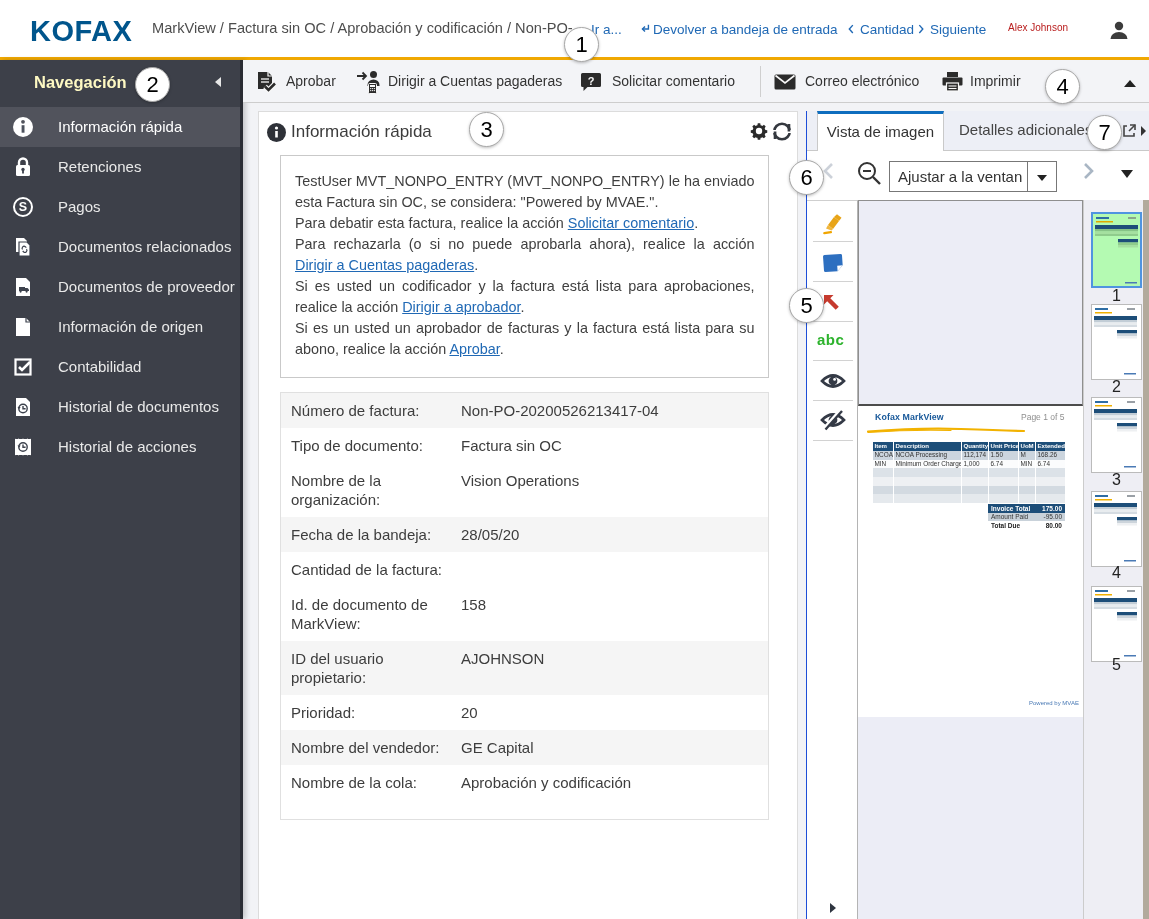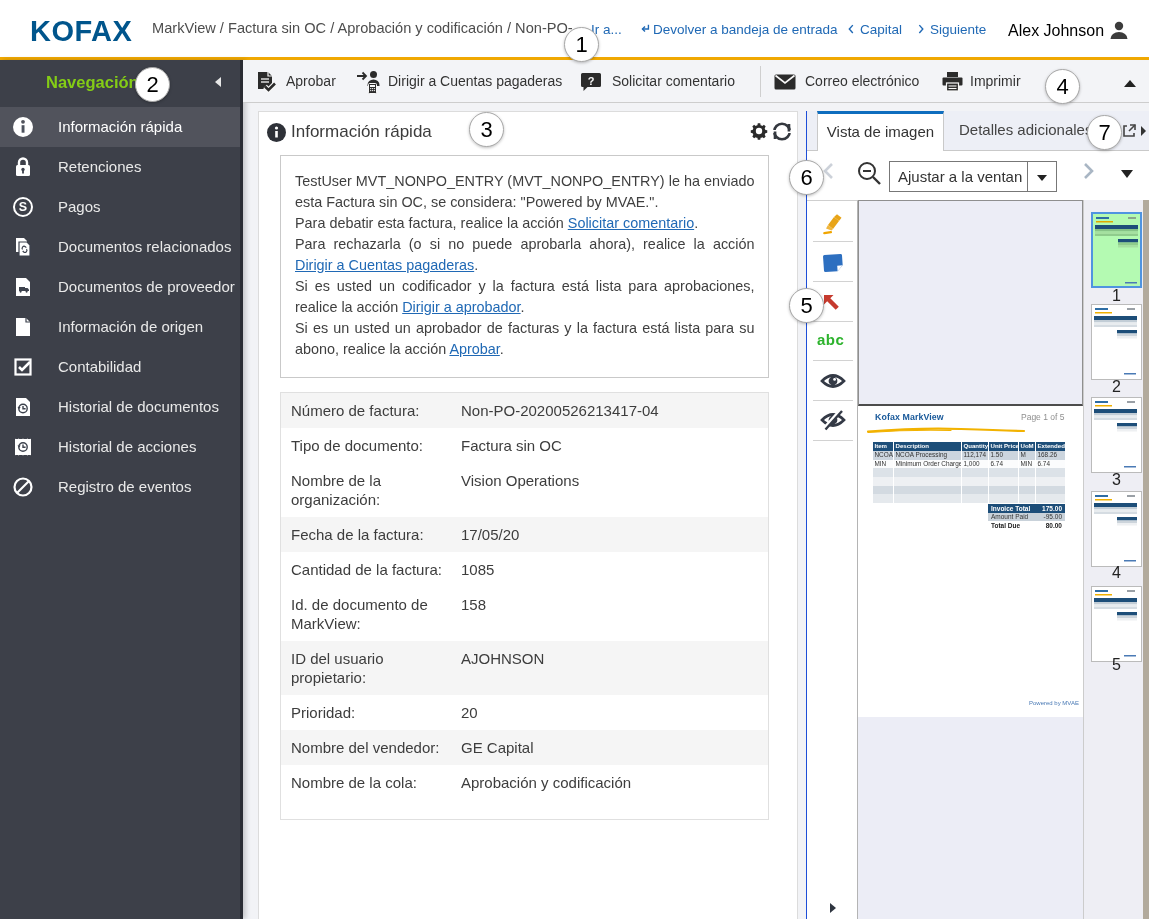"Capital" div.toplink { text: Capital -> Cantidad }
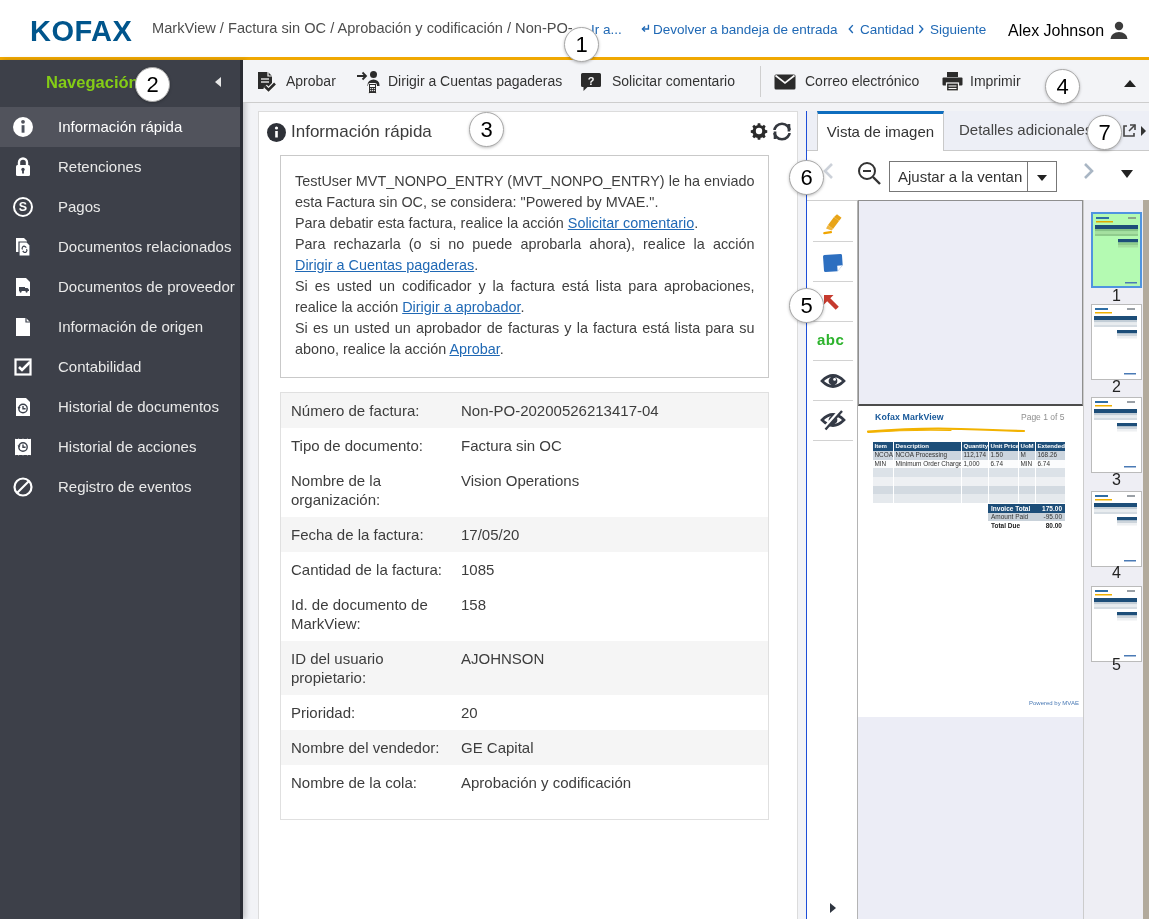"Alex Johnson" .topdark { color: #000000 -> #b91c1c; font-size: 16px -> 10px }
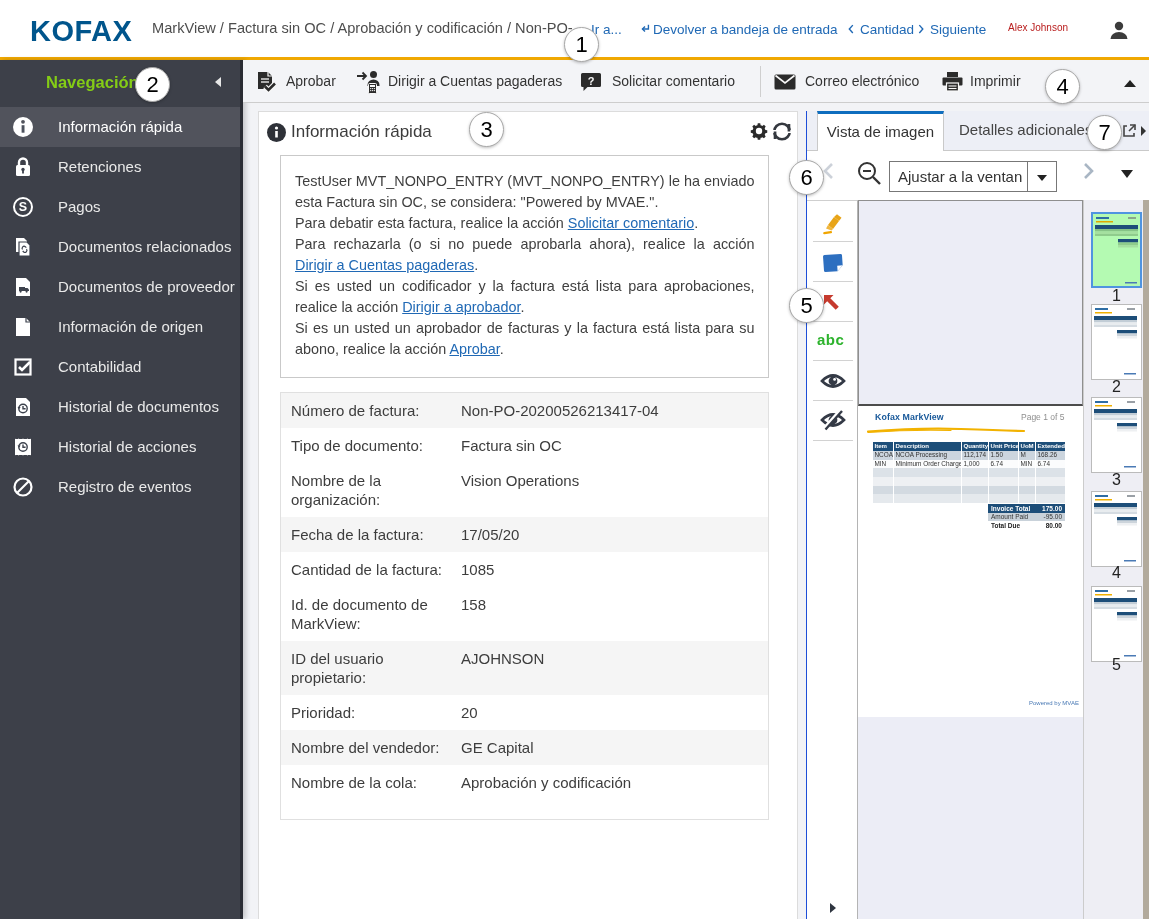"Navegación" #navhead .t { color: #84cc16 -> #fef9c3; left: 46px -> 34px }
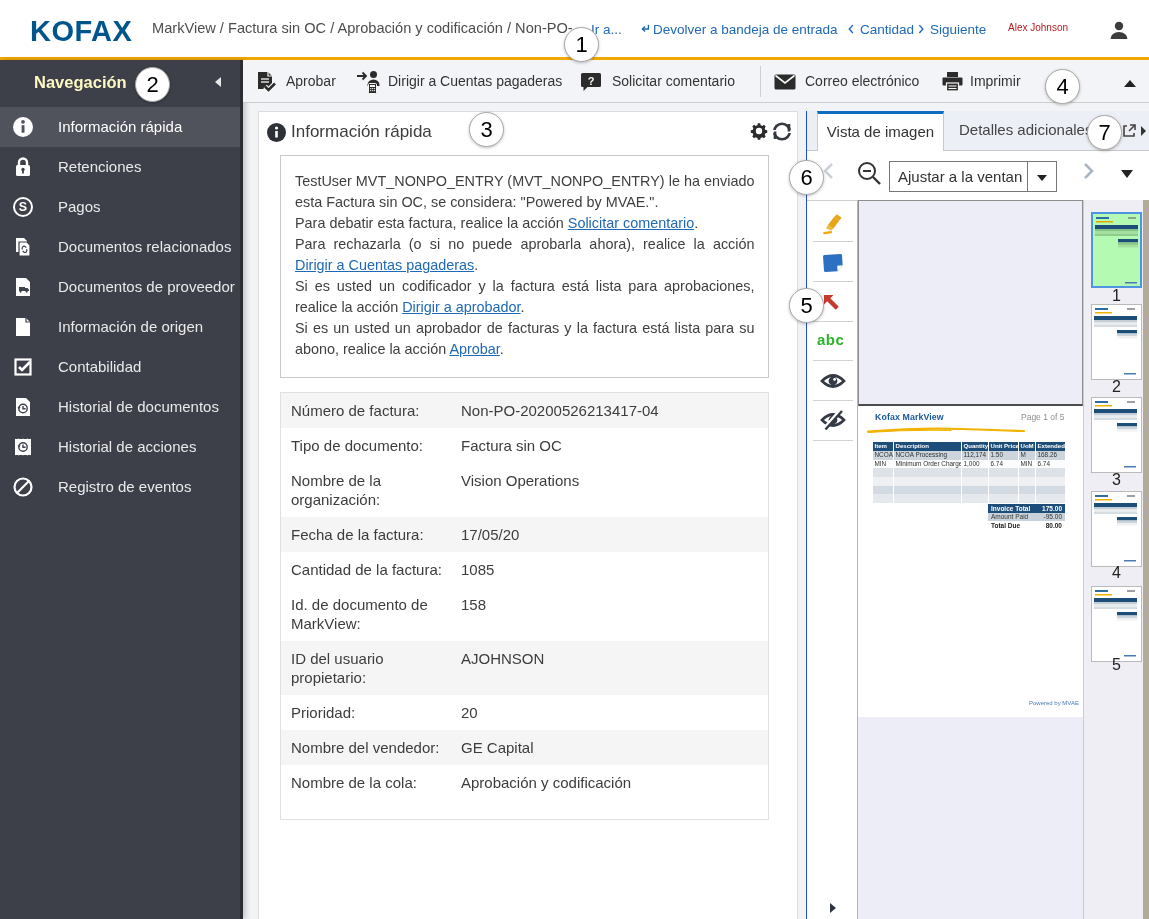"Registro de eventos" div.navitem { html: <div> <svg> <circle></circle> <line></line> </svg> <span>Registro de eventos</span> </div> -> none }
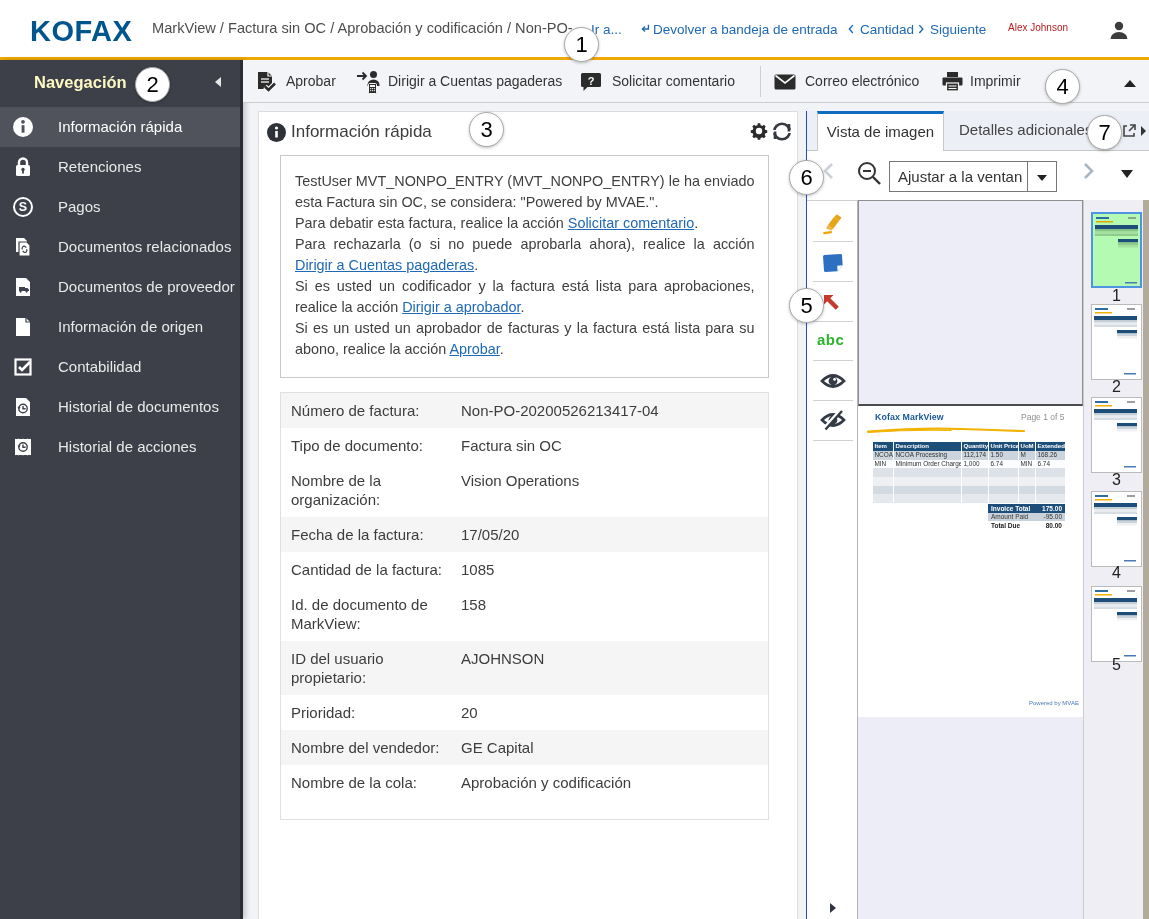"Fecha de la factura:" div.l { text: factura -> bandeja }
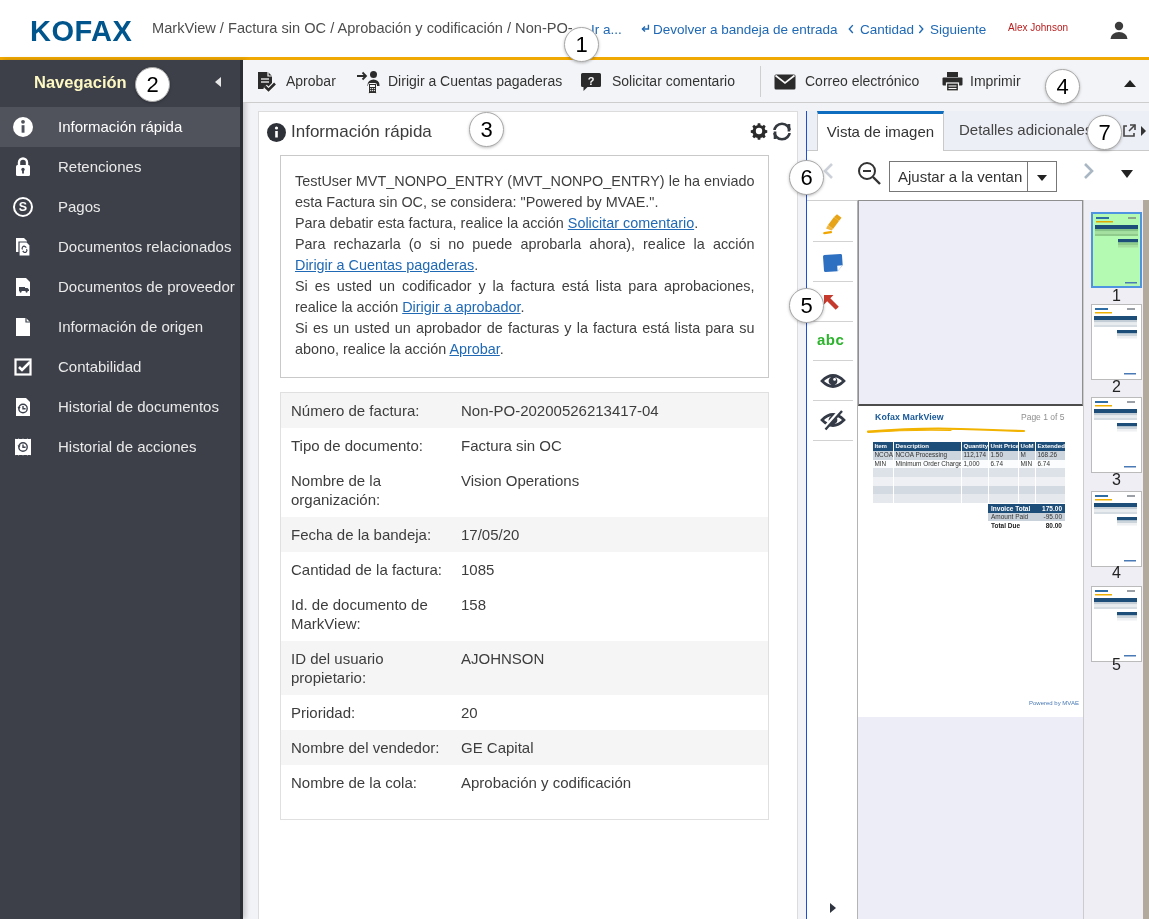"17/05/20" div.v { text: 17/05/20 -> 28/05/20 }
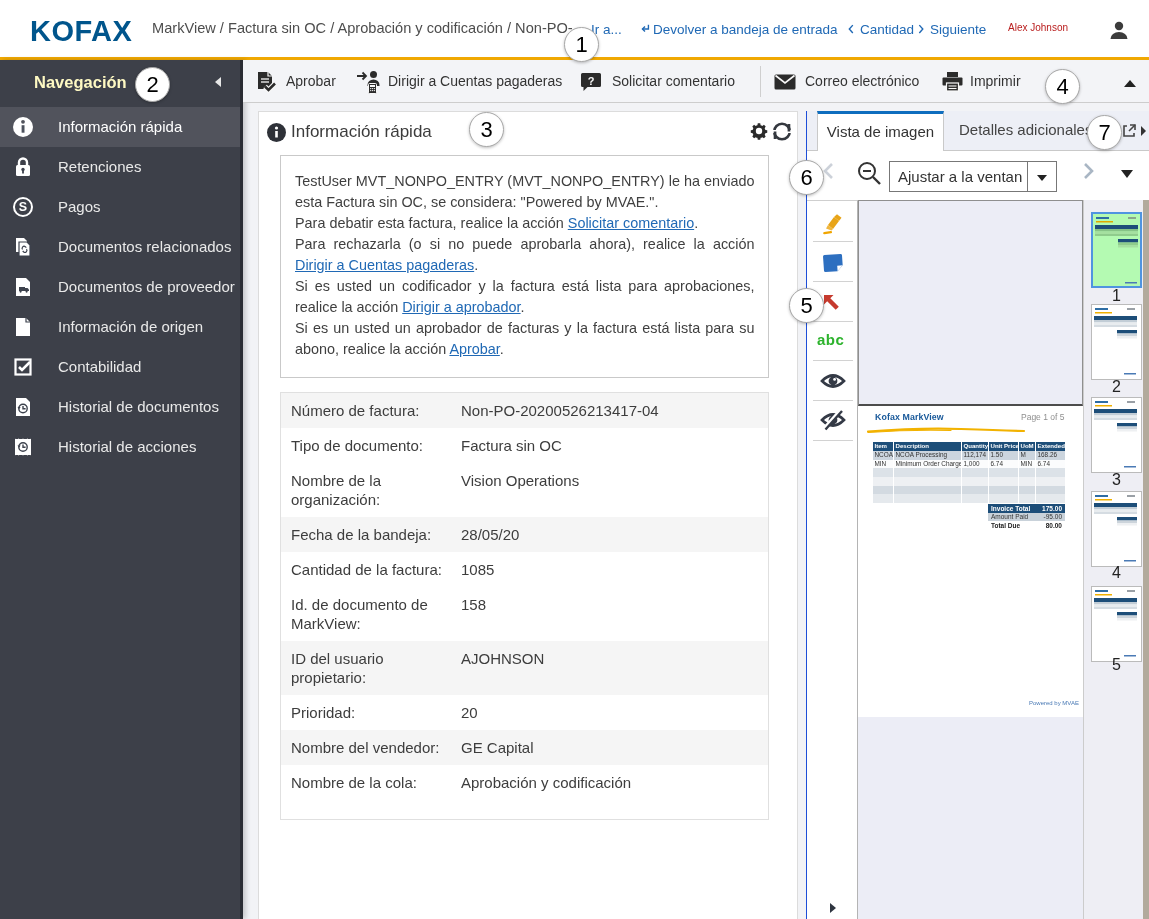"1085" div.v { html: <div>1085</div> -> none }
